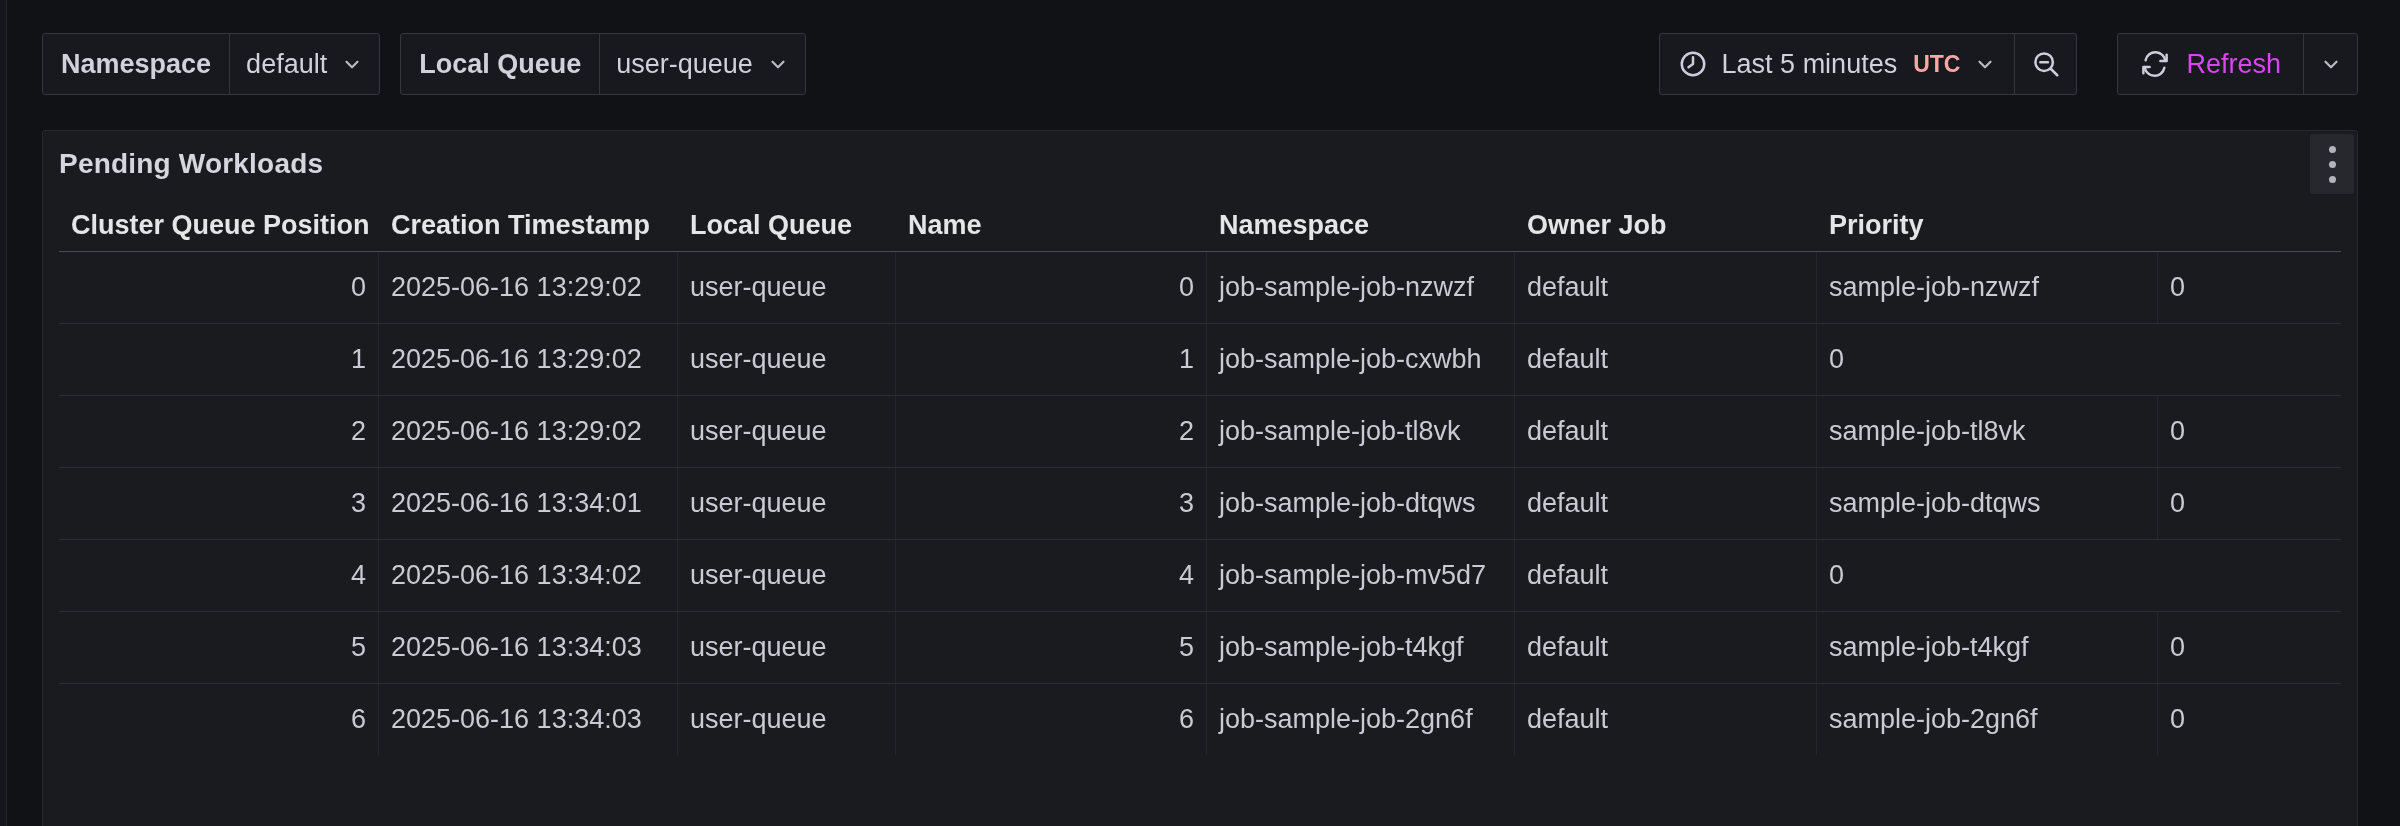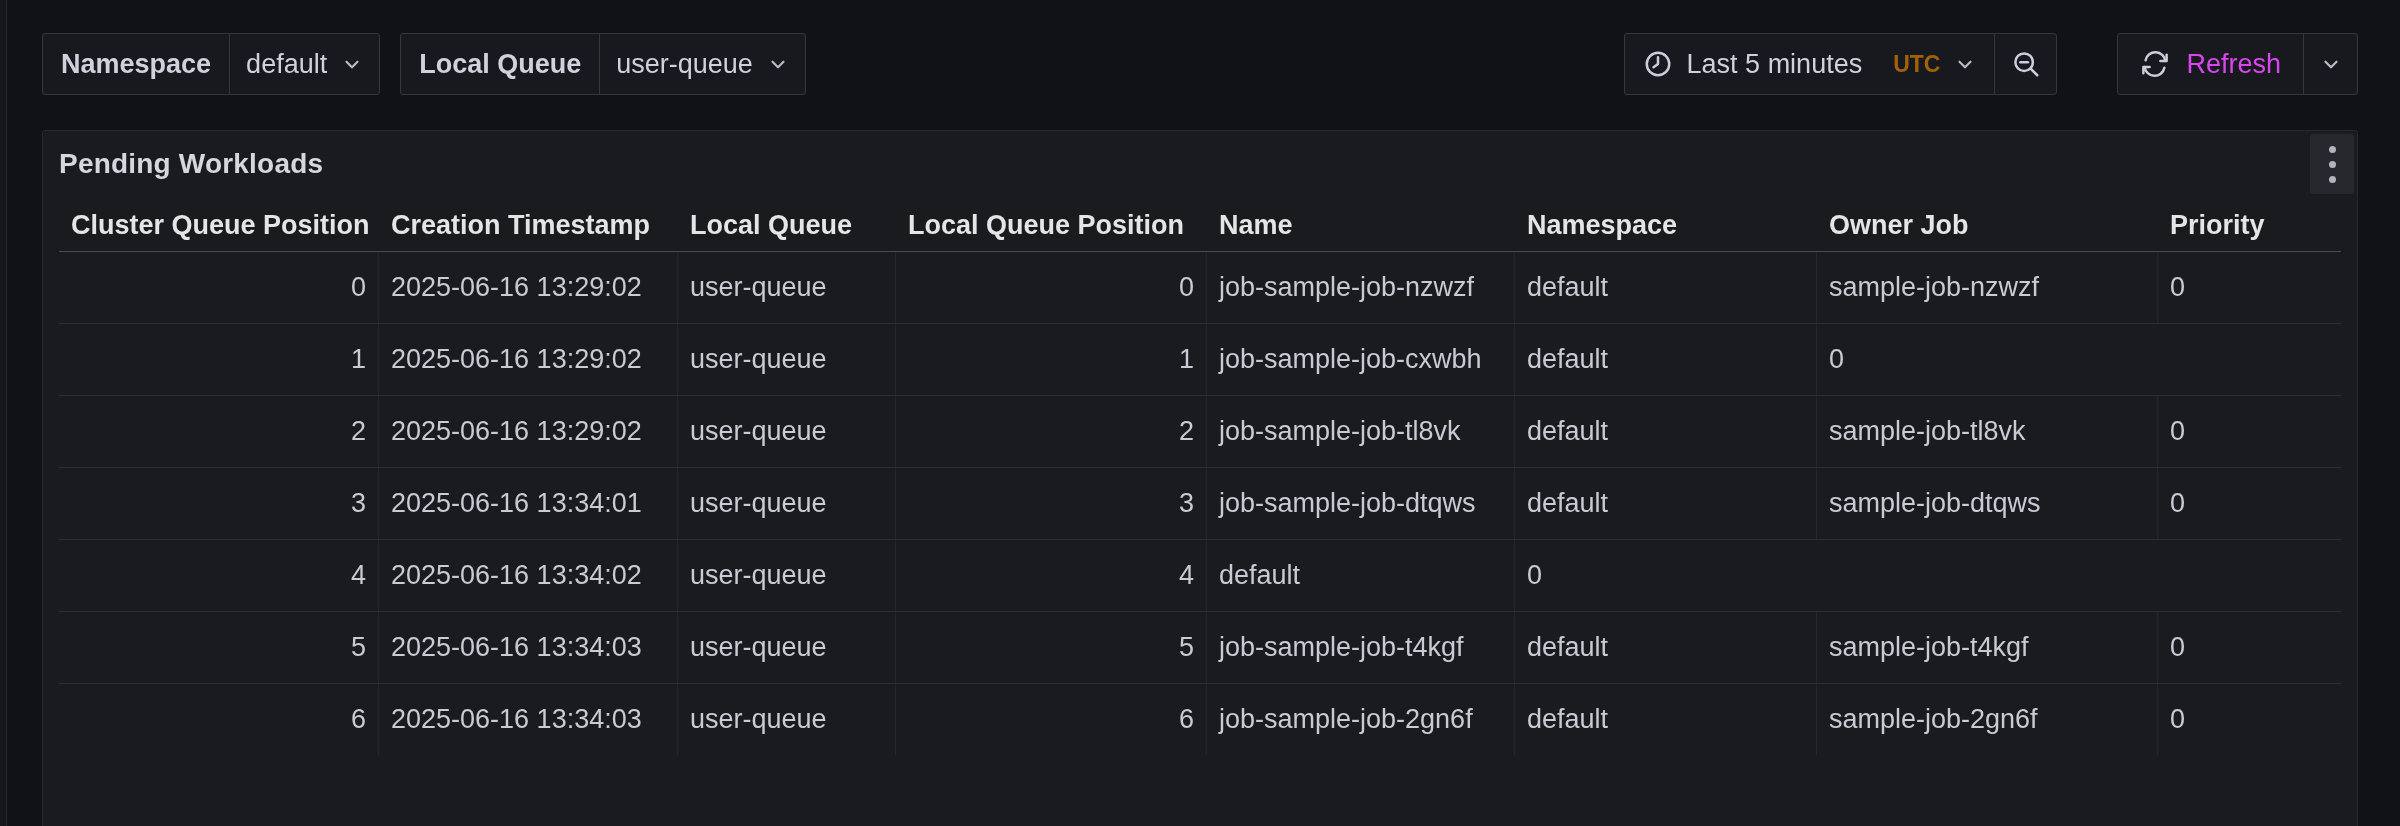"Last 5 minutes" .toolbar-right { gap: 60px -> 40px }
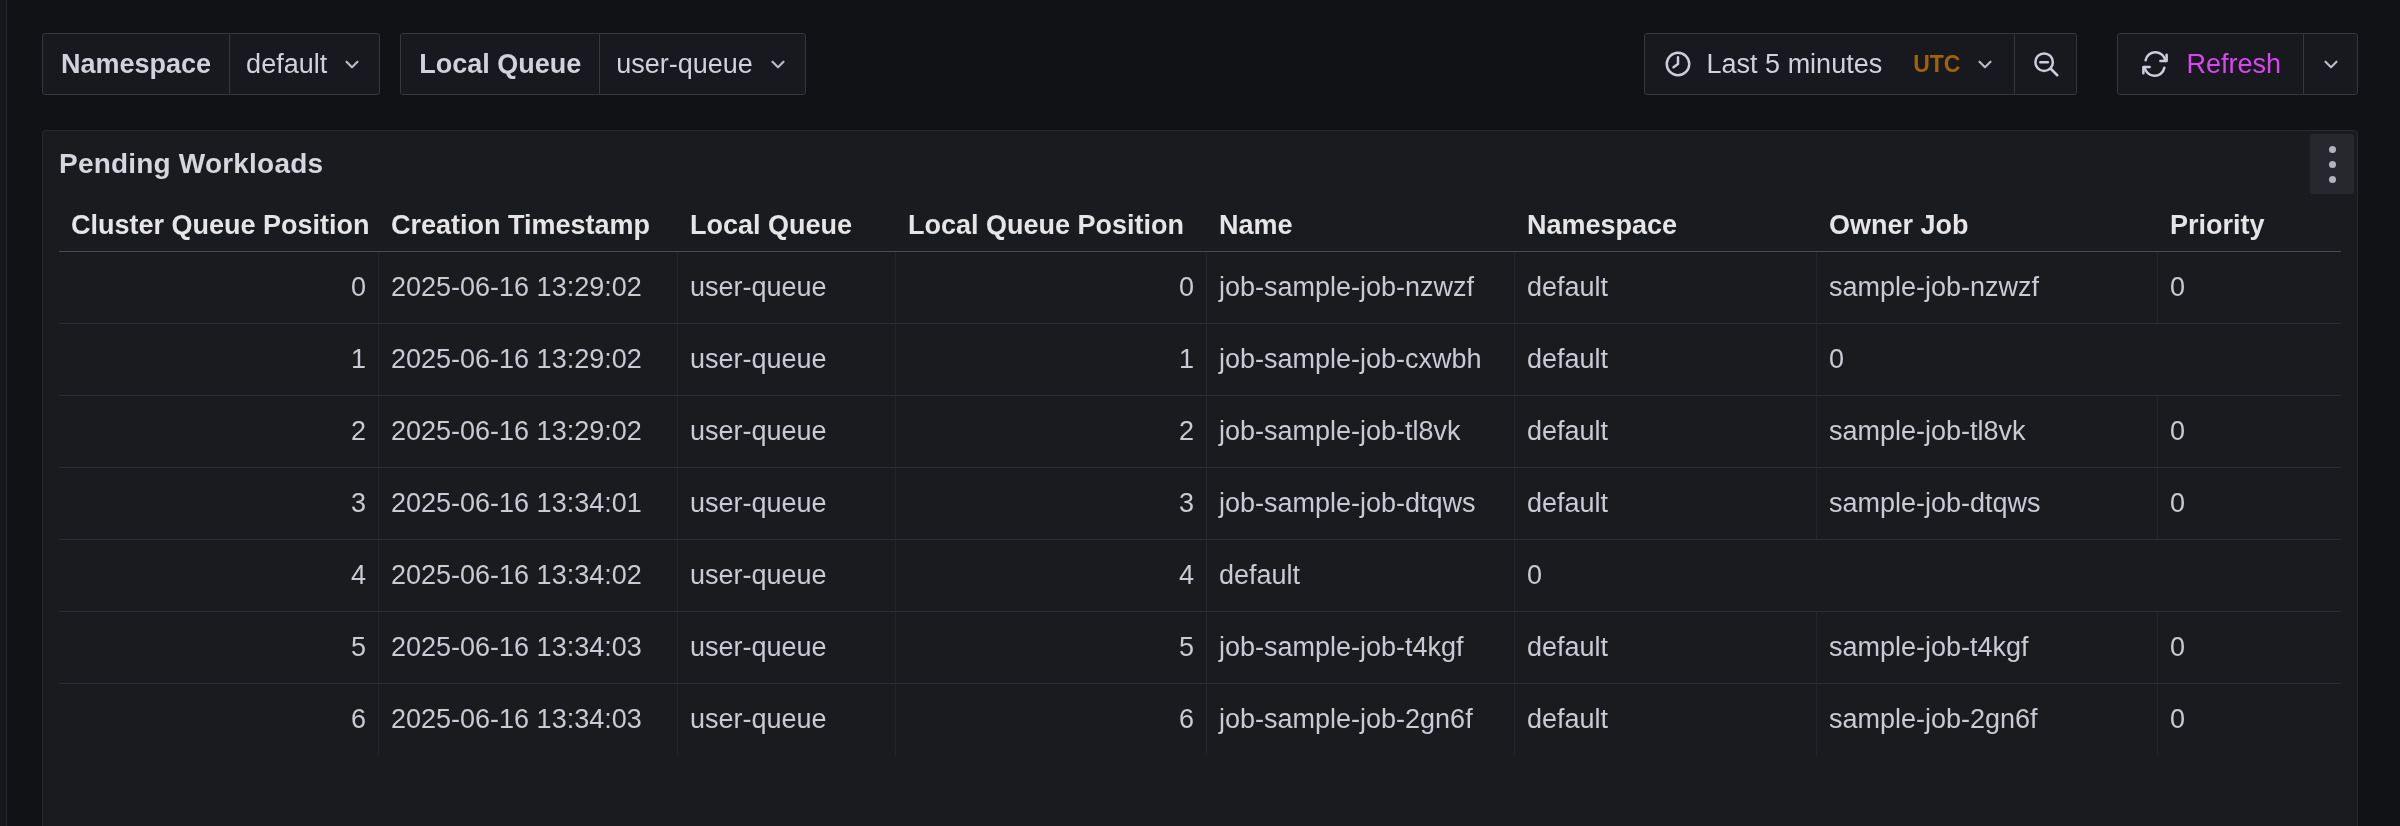"UTC" .utc-badge { color: #a16207 -> #fca5a5; margin-left: 17px -> 2px }
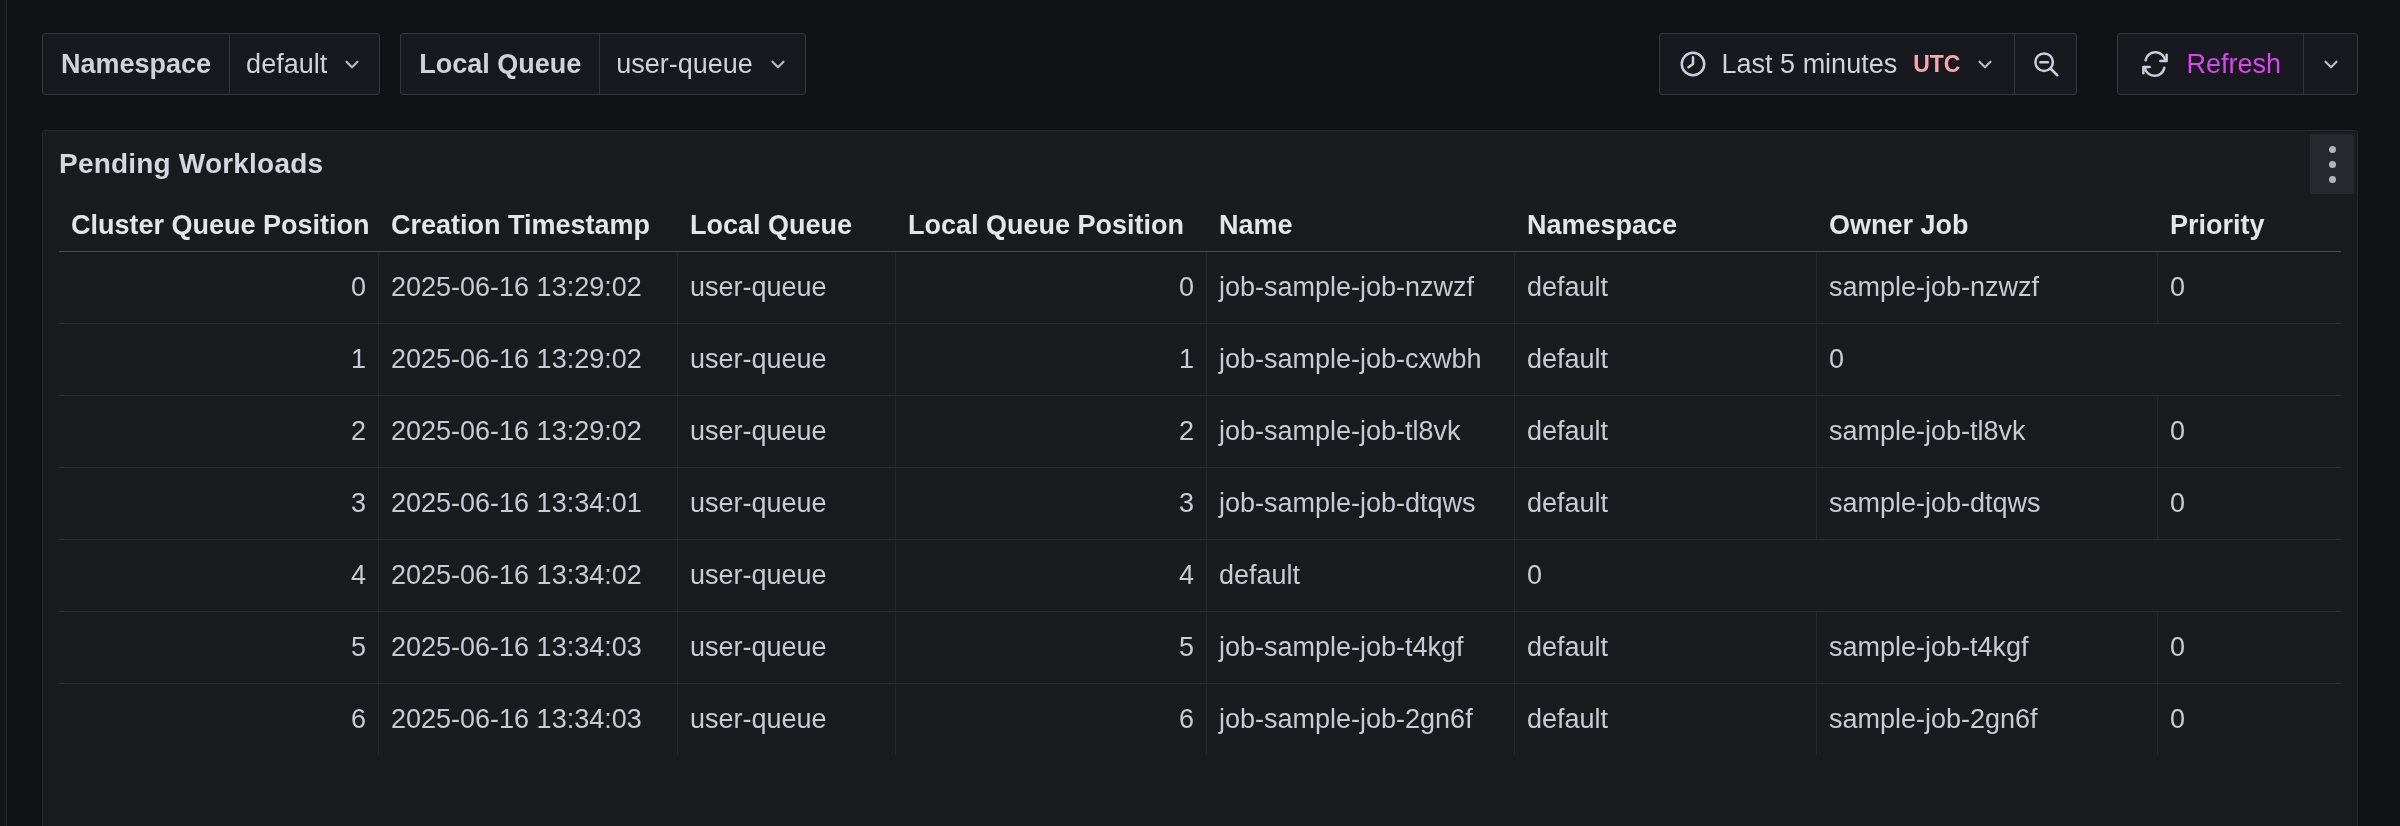"Local Queue Position" div.t-cell { html: <div>Local Queue Position</div> -> none }
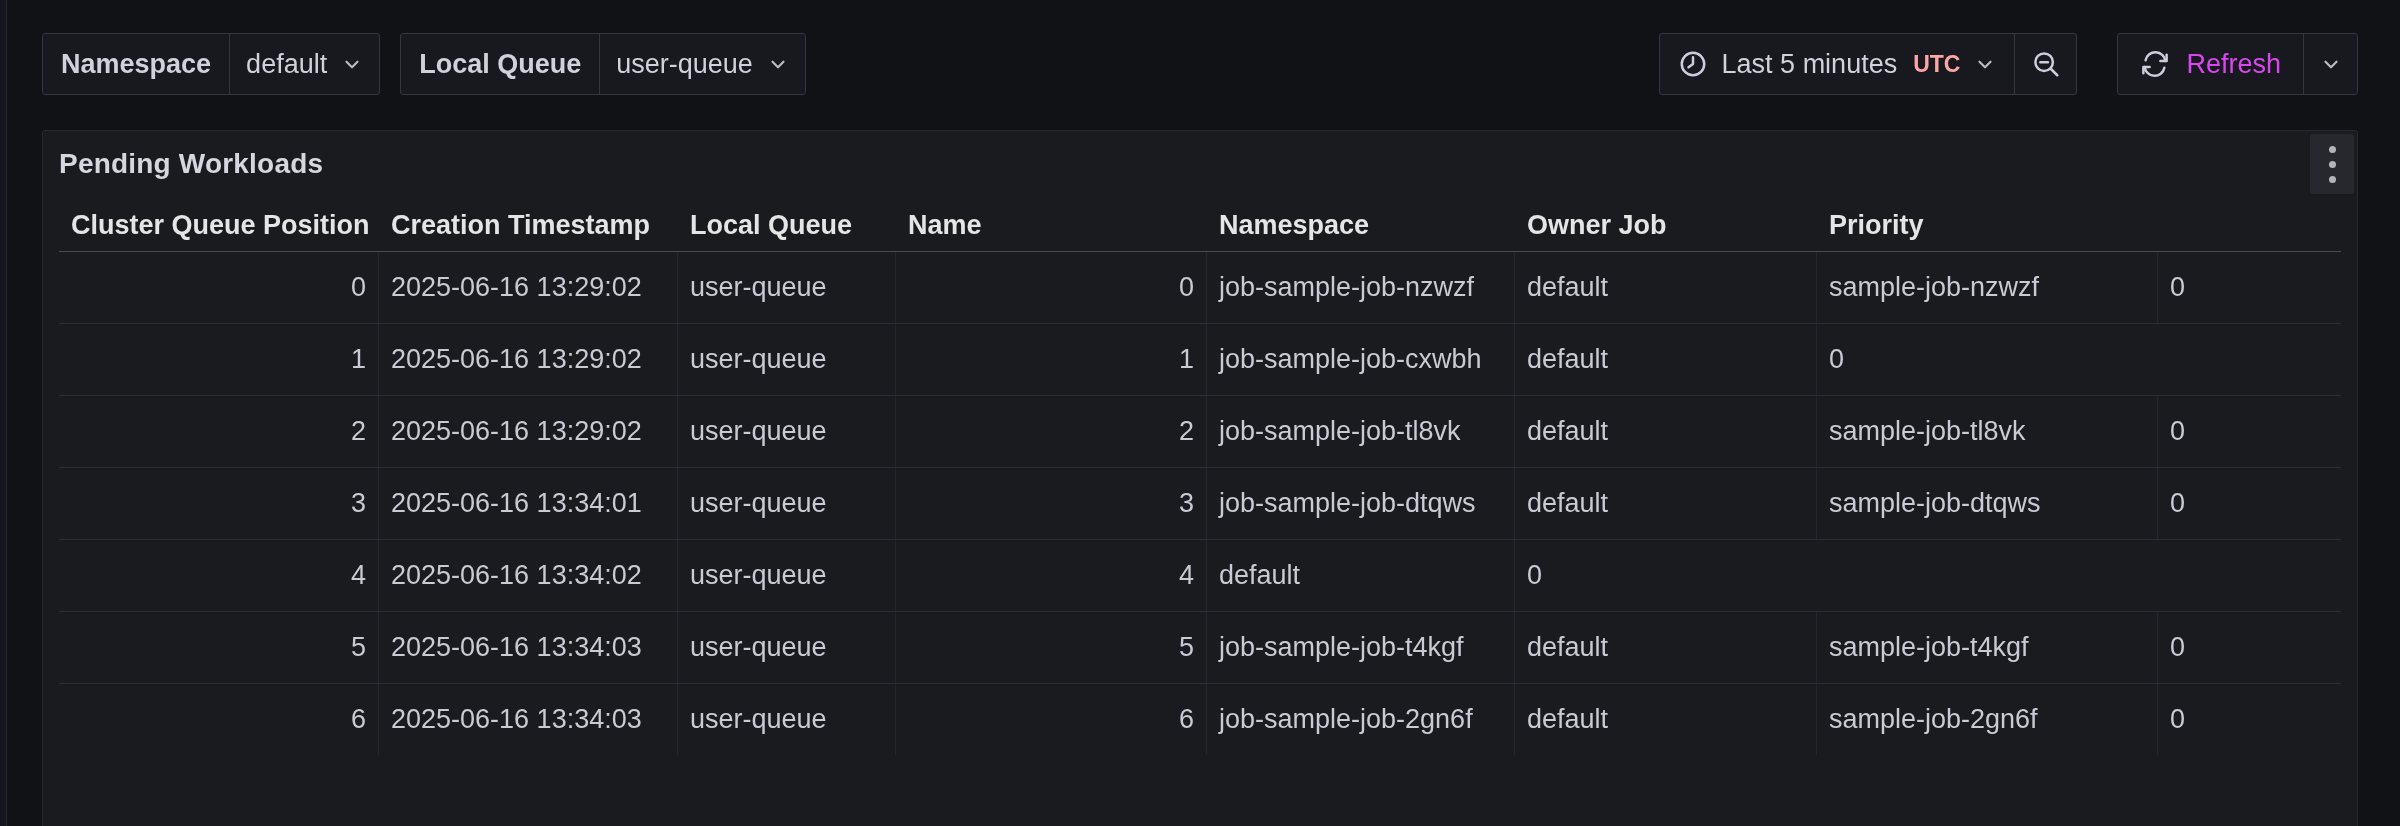"job-sample-job-mv5d7" div.t-cell { html: none -> <div>job-sample-job-mv5d7</div> }
